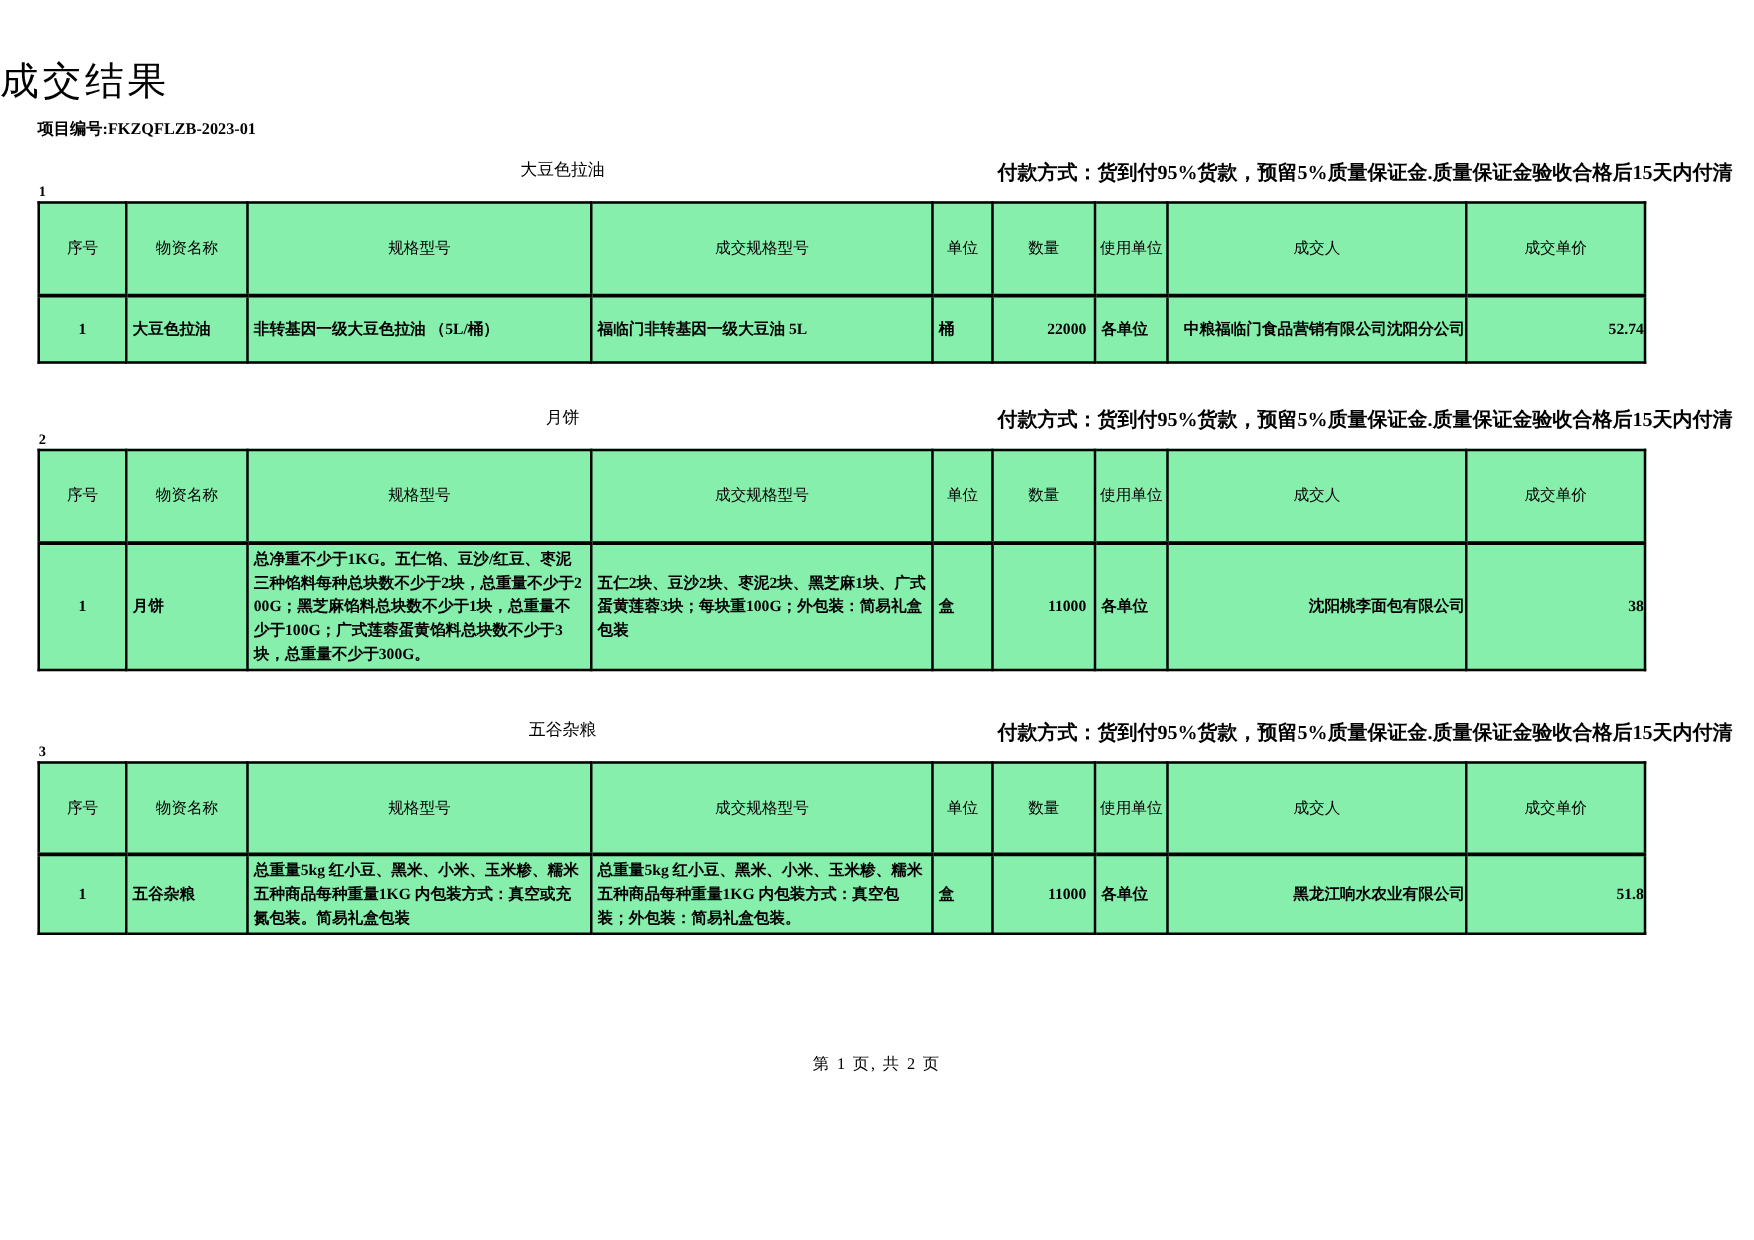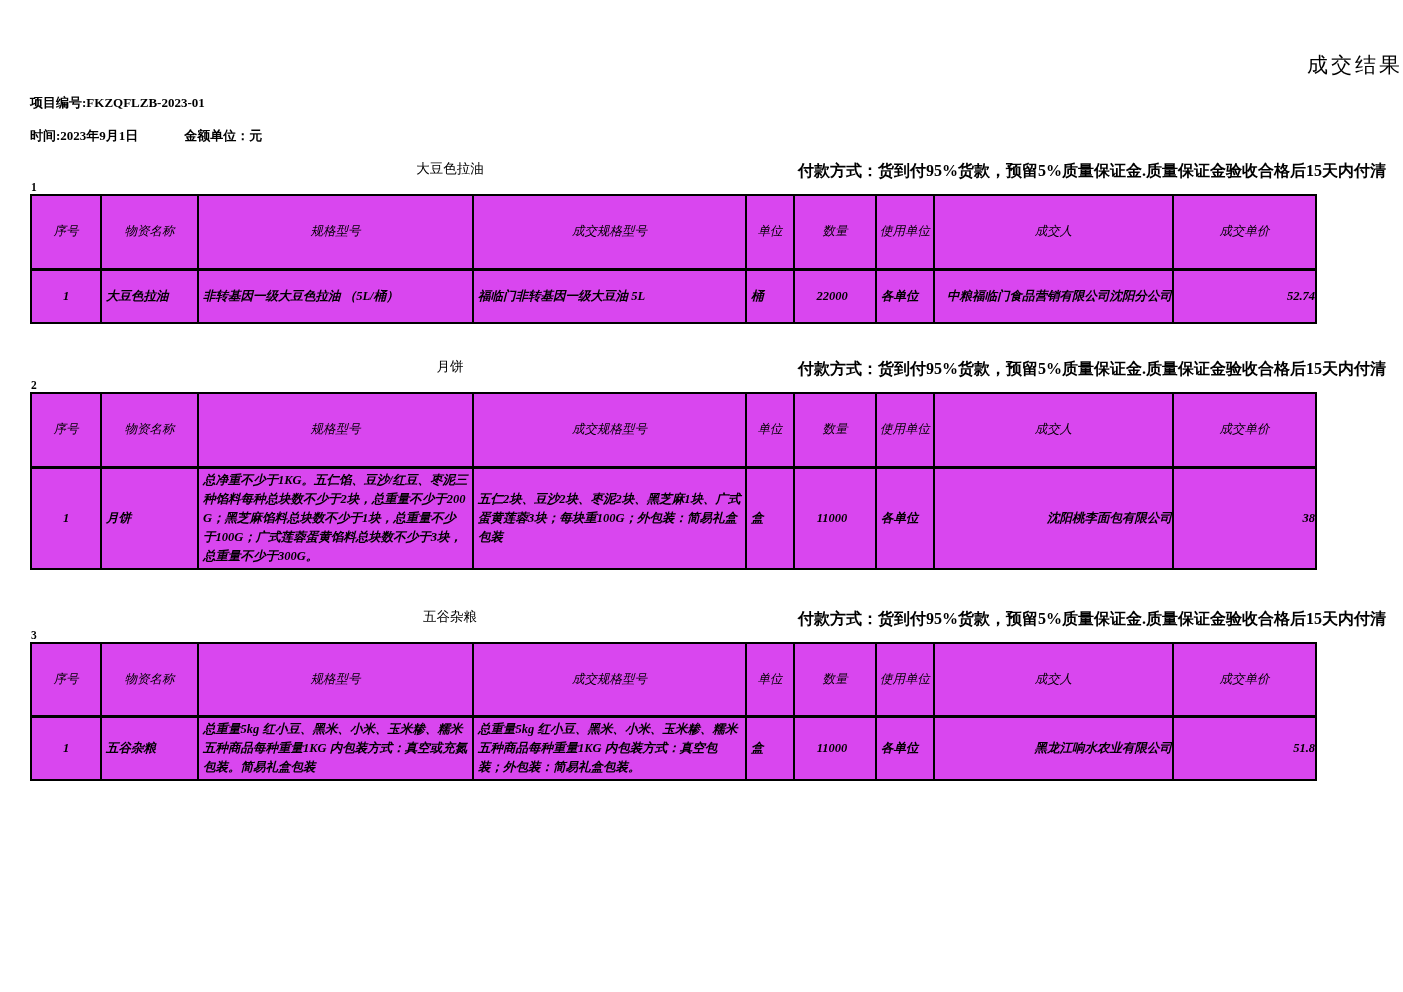"成交结果" .doc-title { font-size: 21px -> 31px; text-align: right -> left }
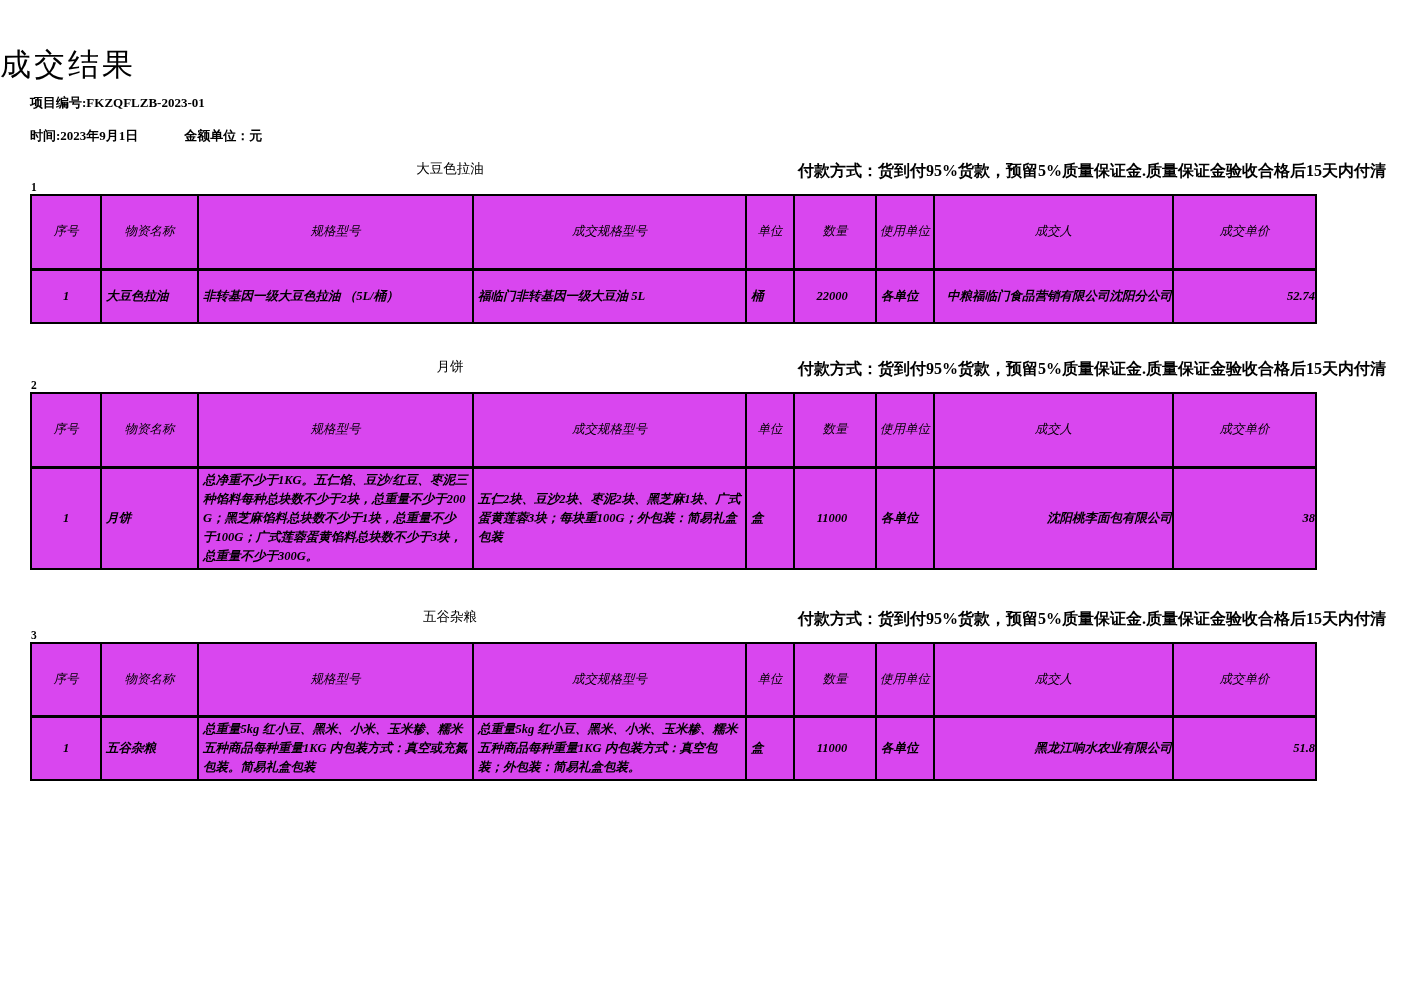"时间:2023年9月1日 金额单位：元" div.meta-line { html: <div><span>时间:2023年9月1日</span><span>金额单位：元</span></div> -> none }
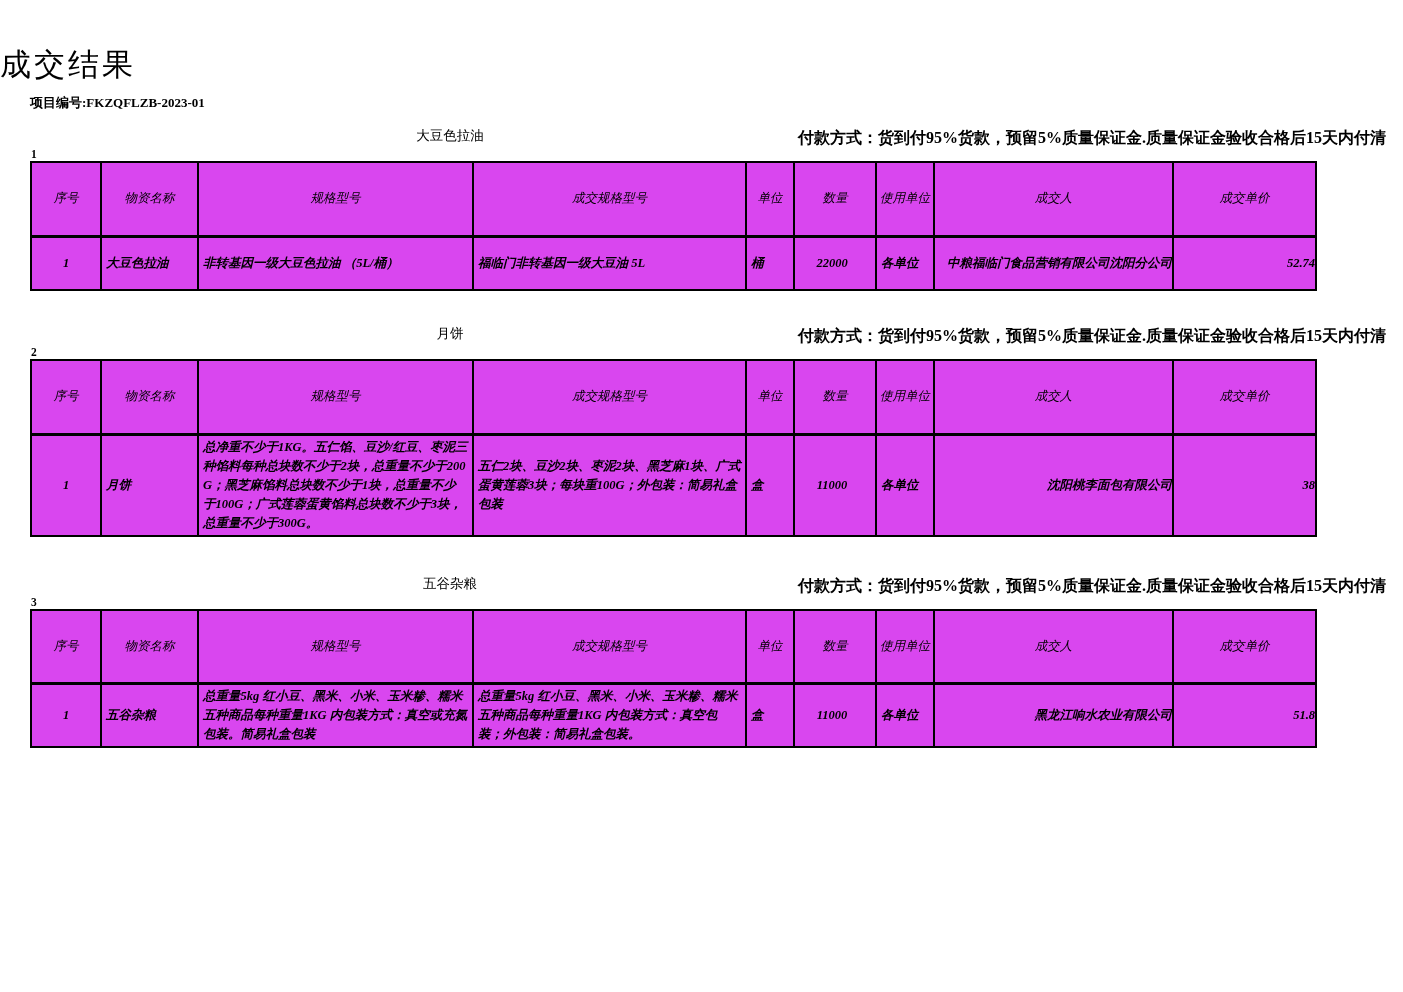"序号" table { background: #d946ef -> #86efac; font-style: italic -> none }
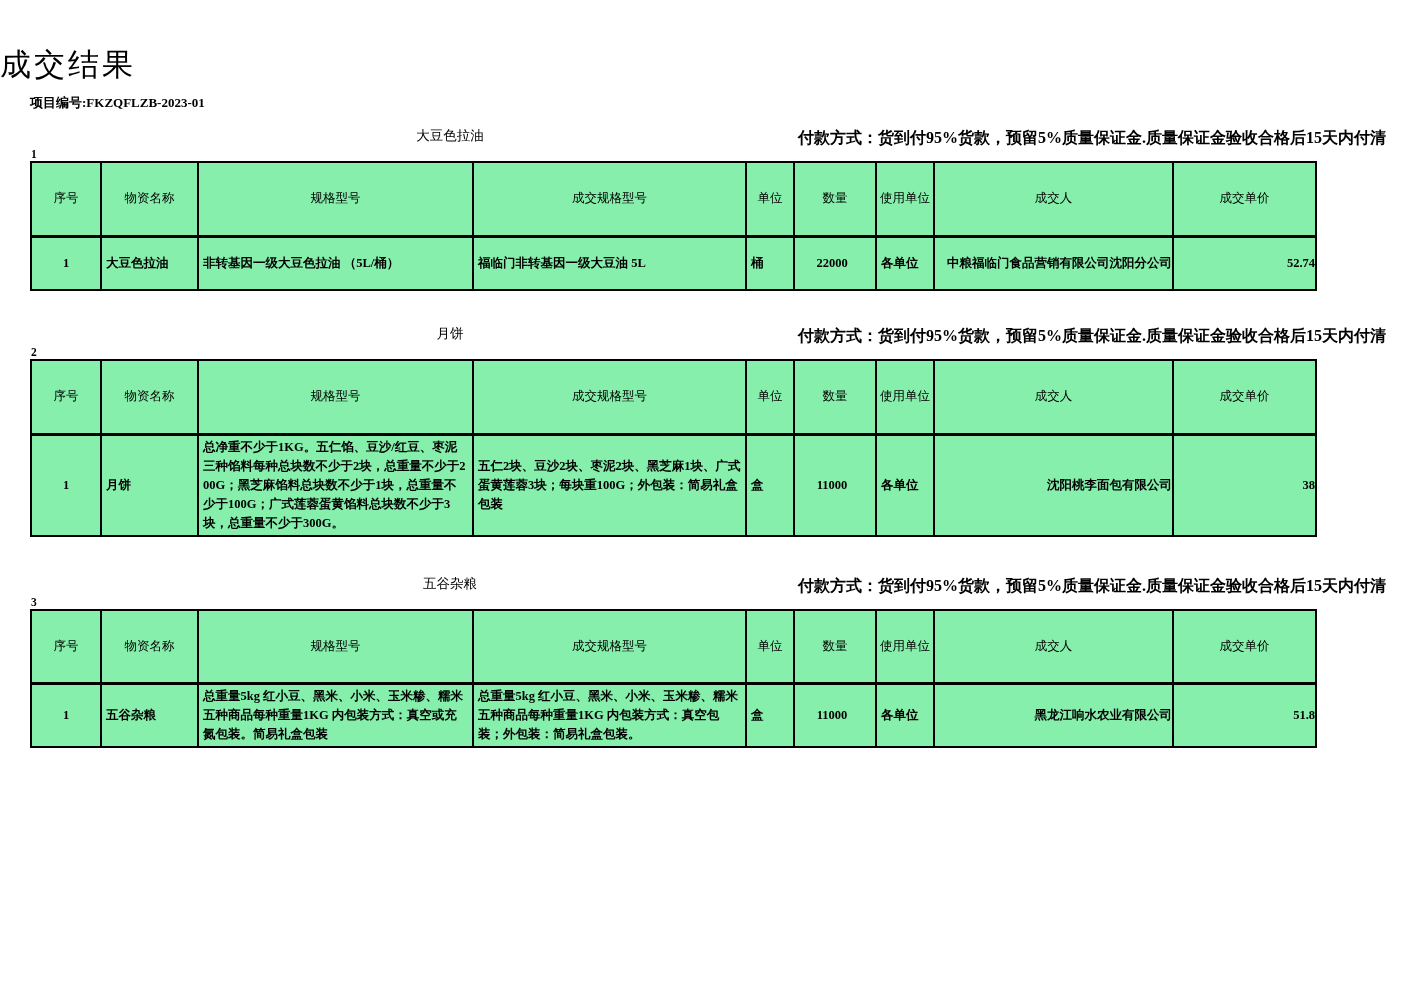"22000" td.c5 { text-align: center -> right }
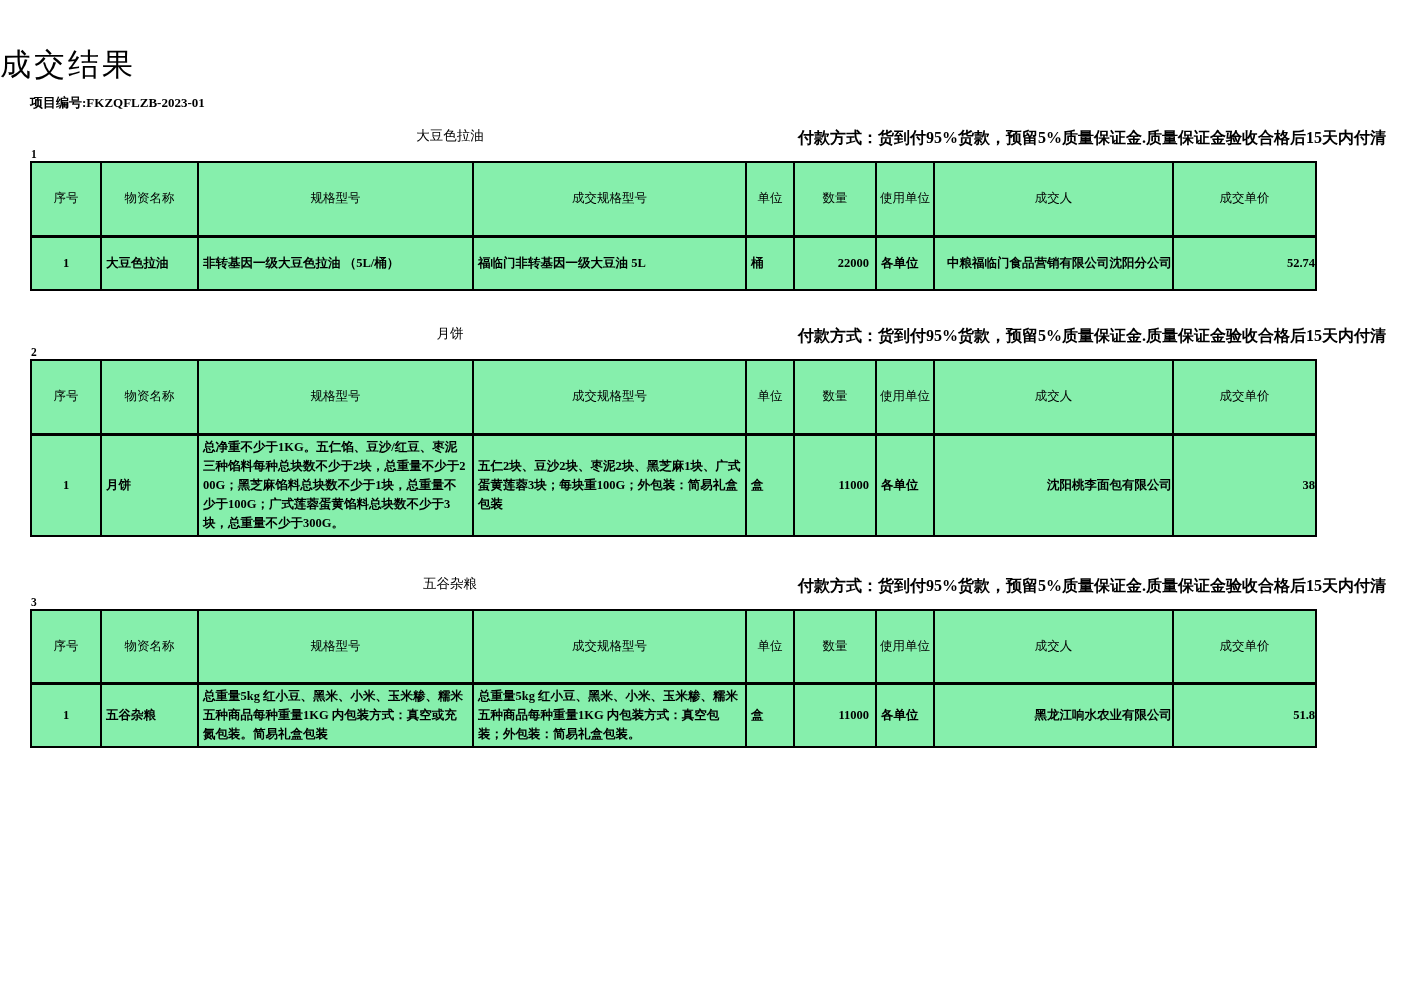"第 1 页, 共 2" div.footer { html: none -> <div>第 1 页, 共 2 页</div> }
